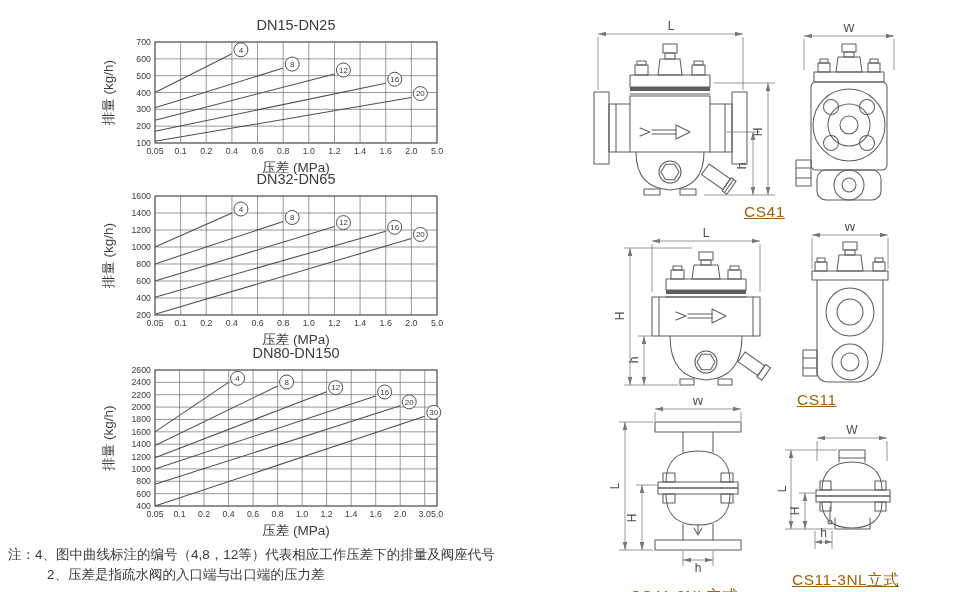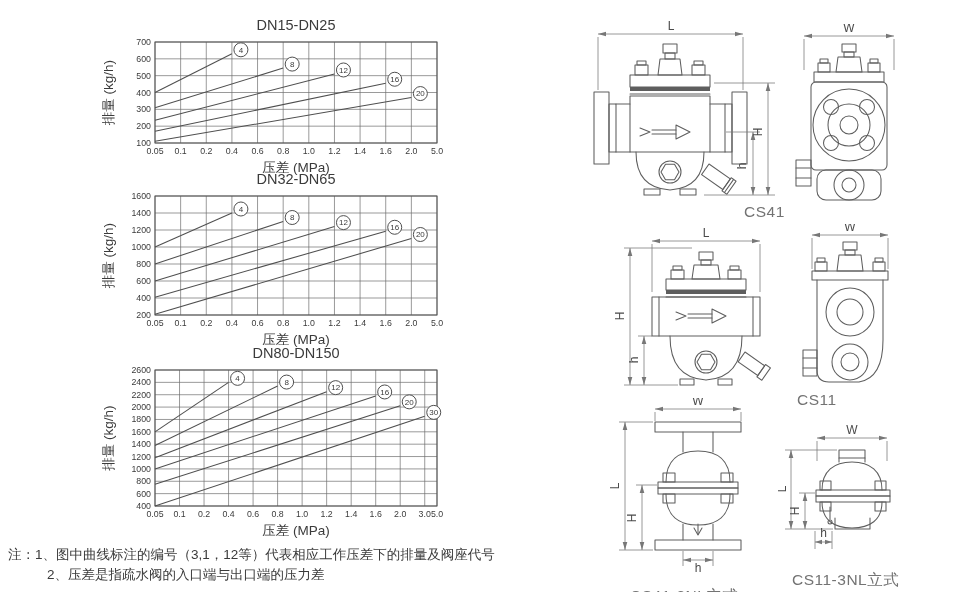"CS41" .cap { color: #737373 -> #a16207; text-decoration: none -> underline }
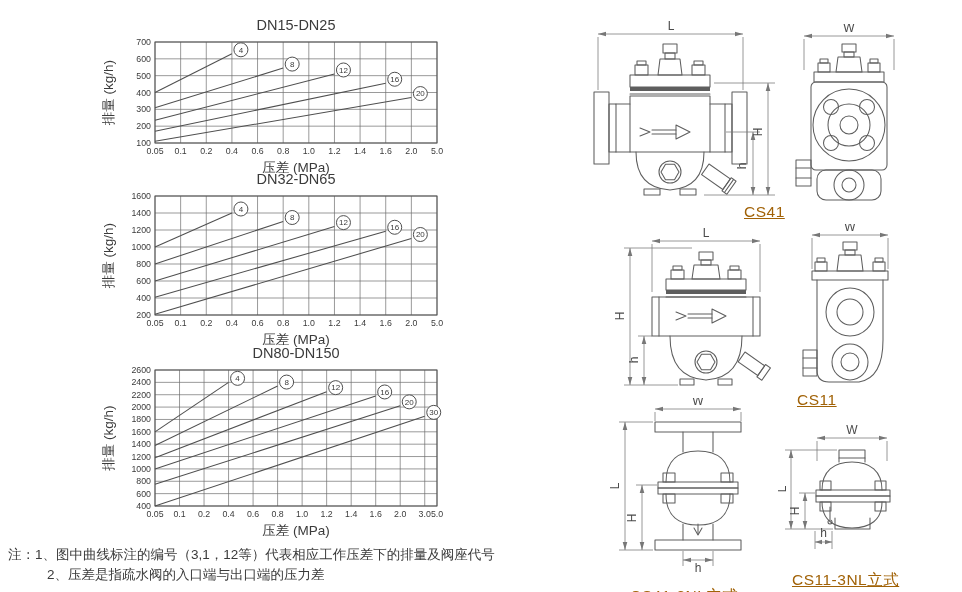"注：1、图中曲线标注的编号（3,1，12等）代表相应工作压差下的排量及阀座代号" div { text: 1、图中曲线标注的编号（3,1 -> 4、图中曲线标注的编号（4,8 }
